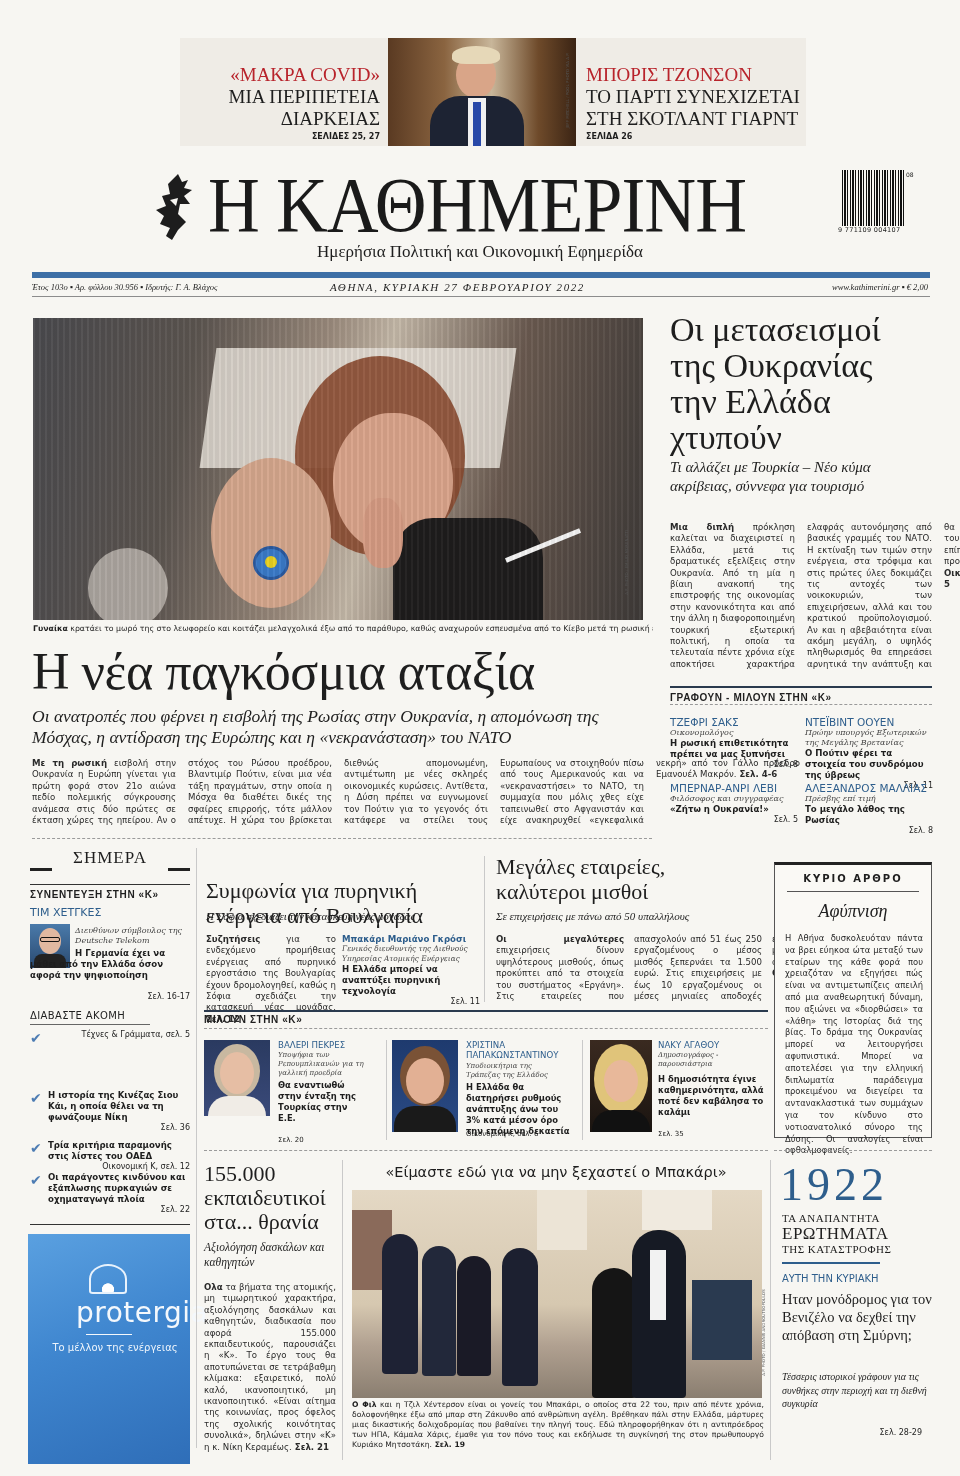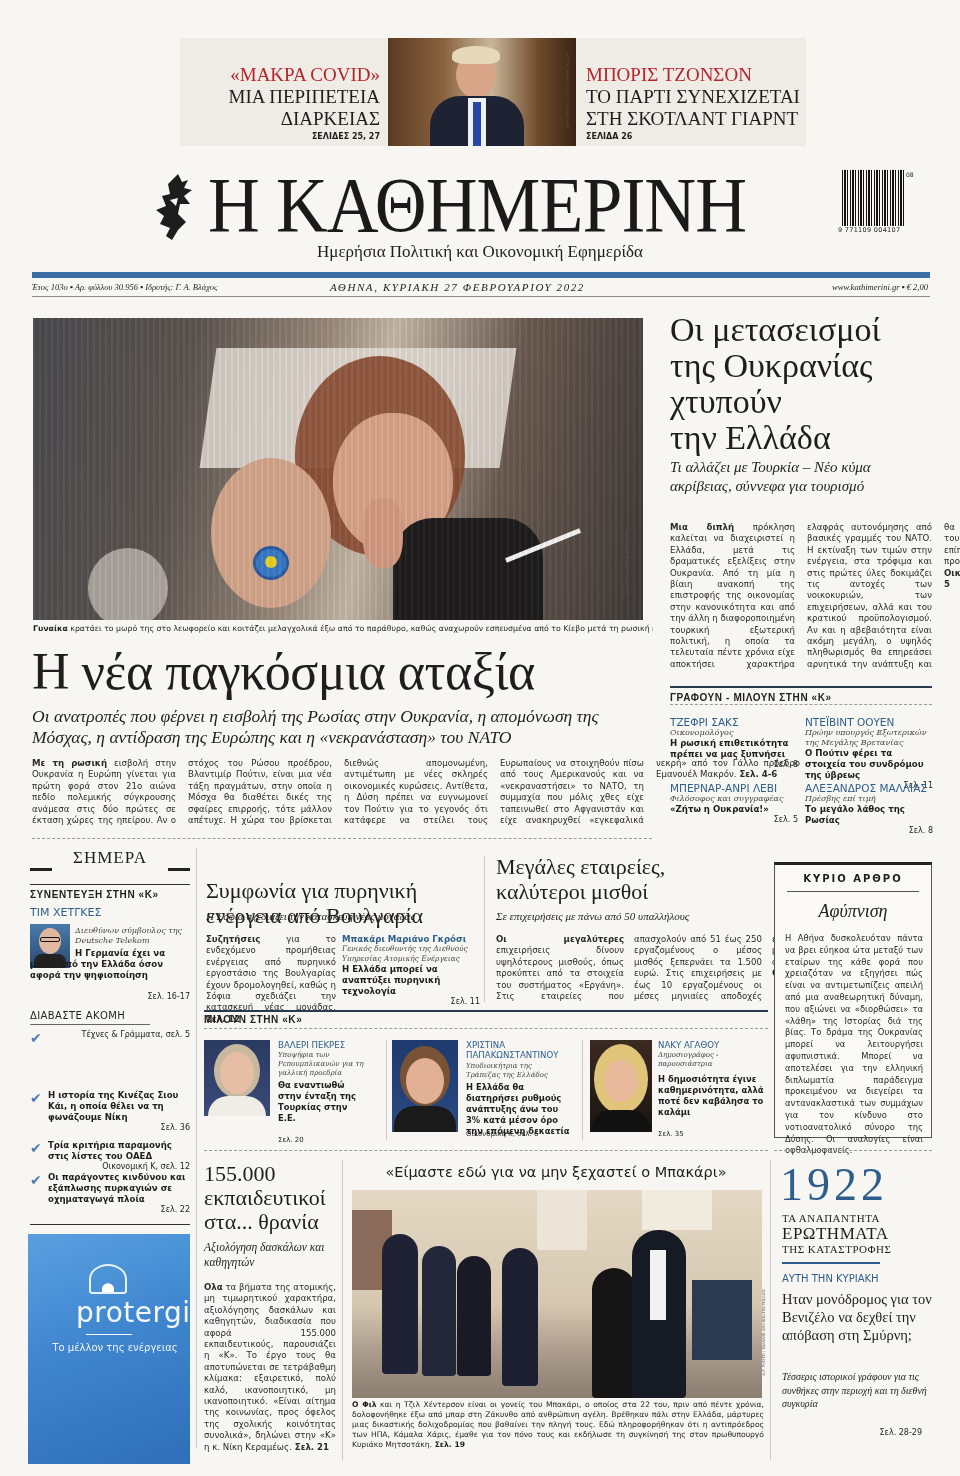"χτυπούν" div { order: before "την Ελλάδα" -> after "την Ελλάδα" }
